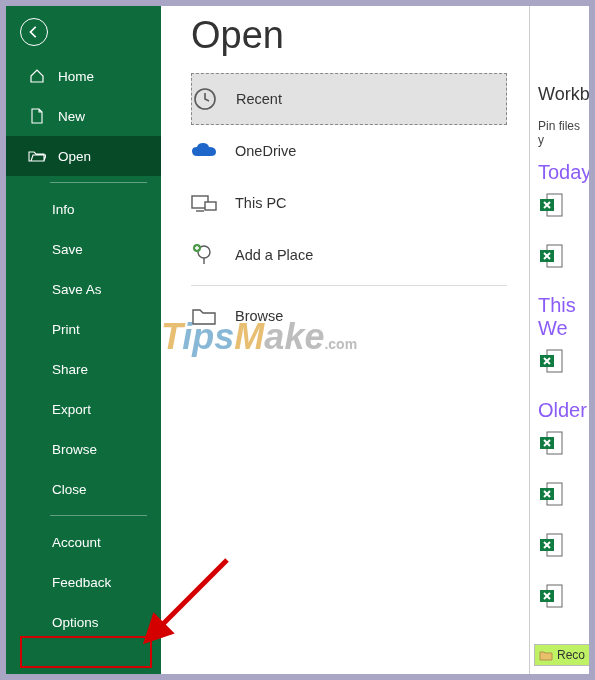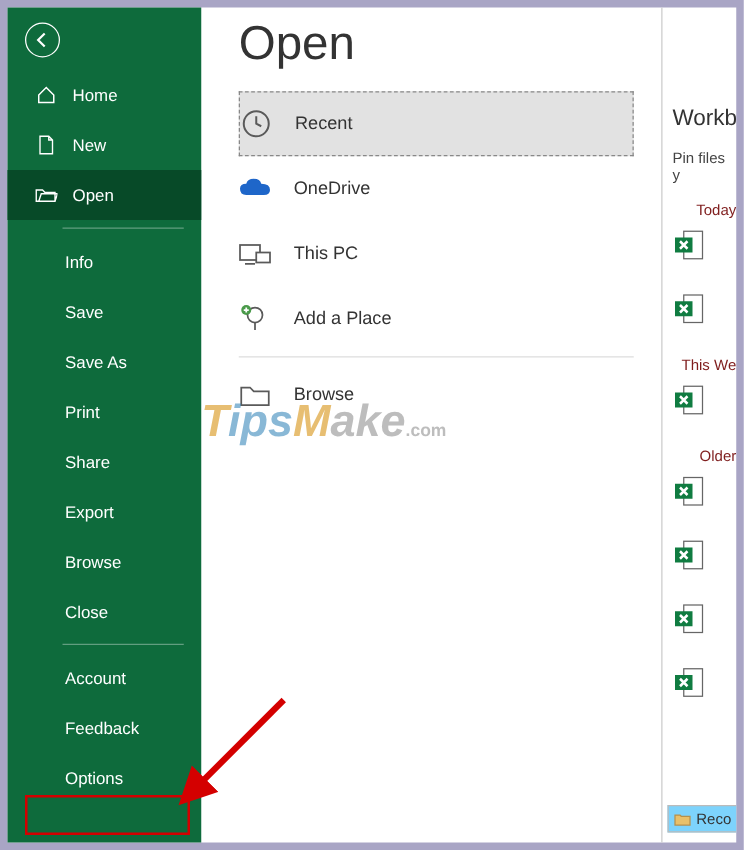"Today" .group-hdr { color: #7f1d1d -> #8b5cf6; font-size: 12px -> 20px; text-align: right -> none }
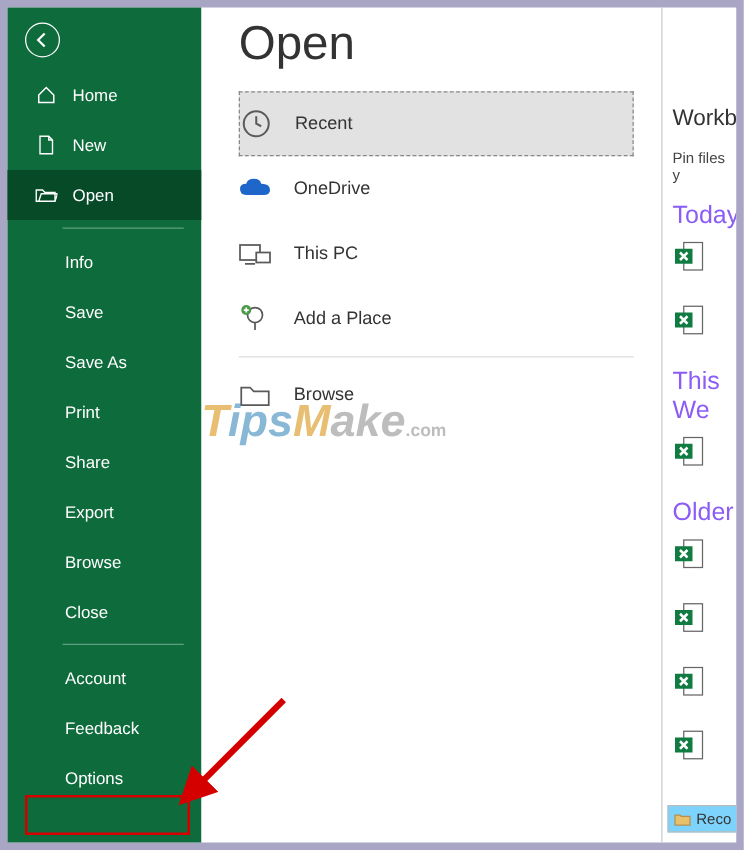"Reco" .recover-btn { background: #7dd3fc -> #bef264 }
